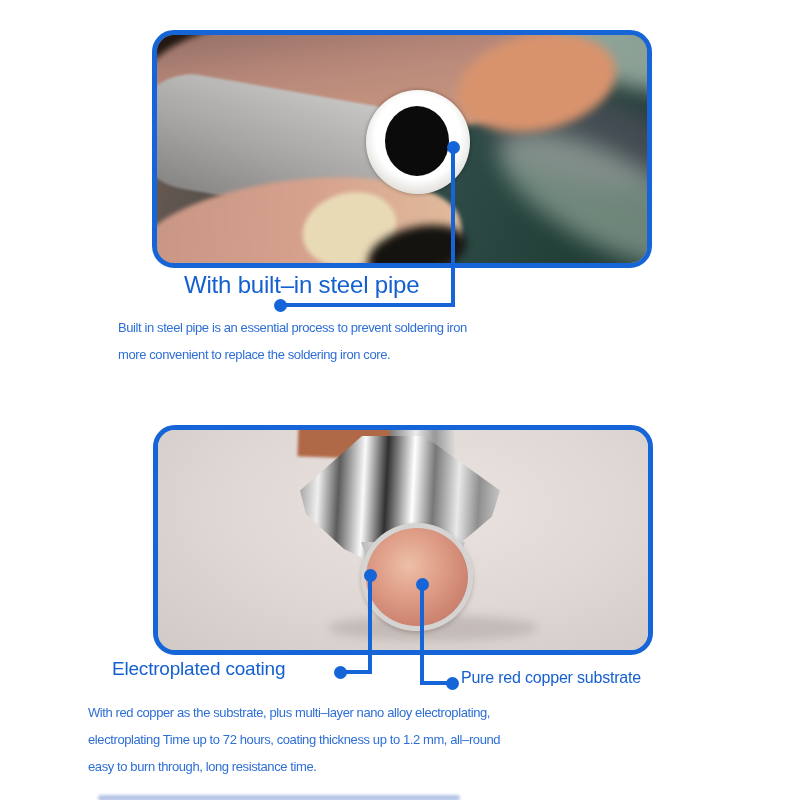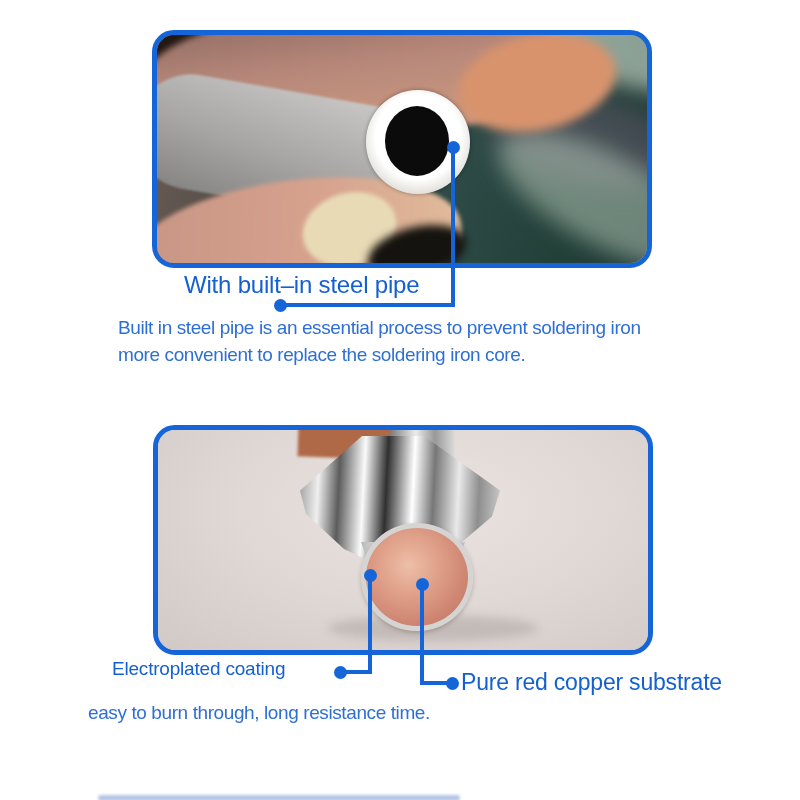"Built in steel pipe is" .body-text { font-size: 19px -> 13px }
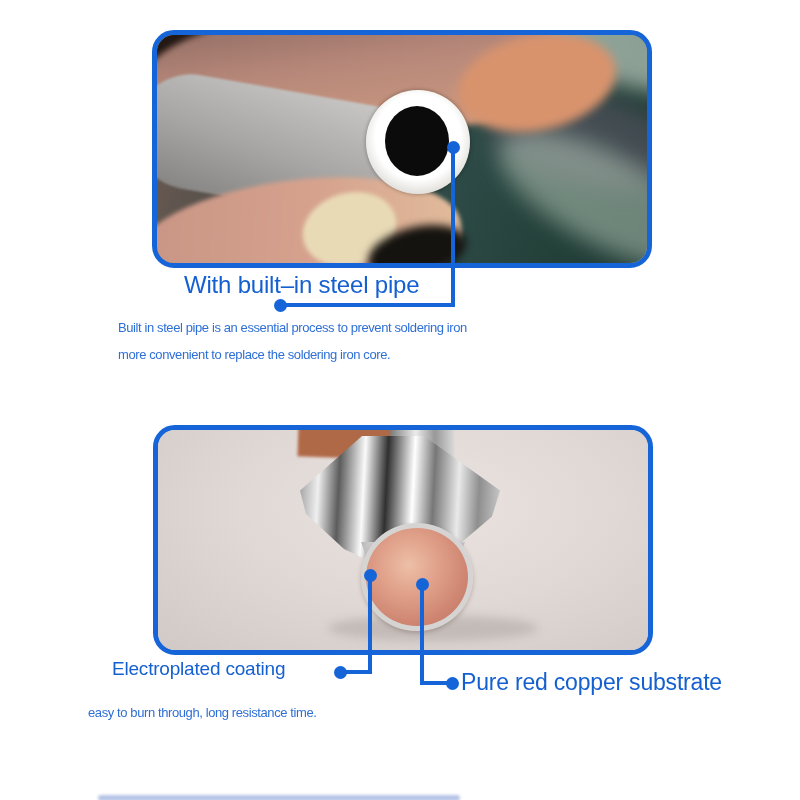"Pure red copper substrate" div.caption { font-size: 23px -> 16px }
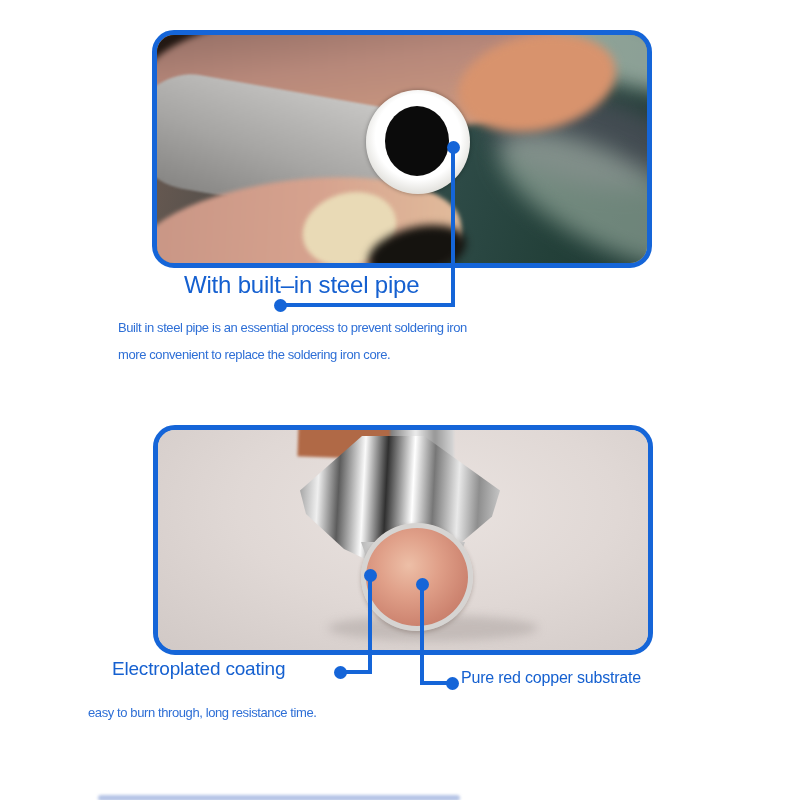"With red copper as the" div.line { html: none -> <div>With red copper as the substrate, plus multi–layer nano alloy electroplating,</div> }
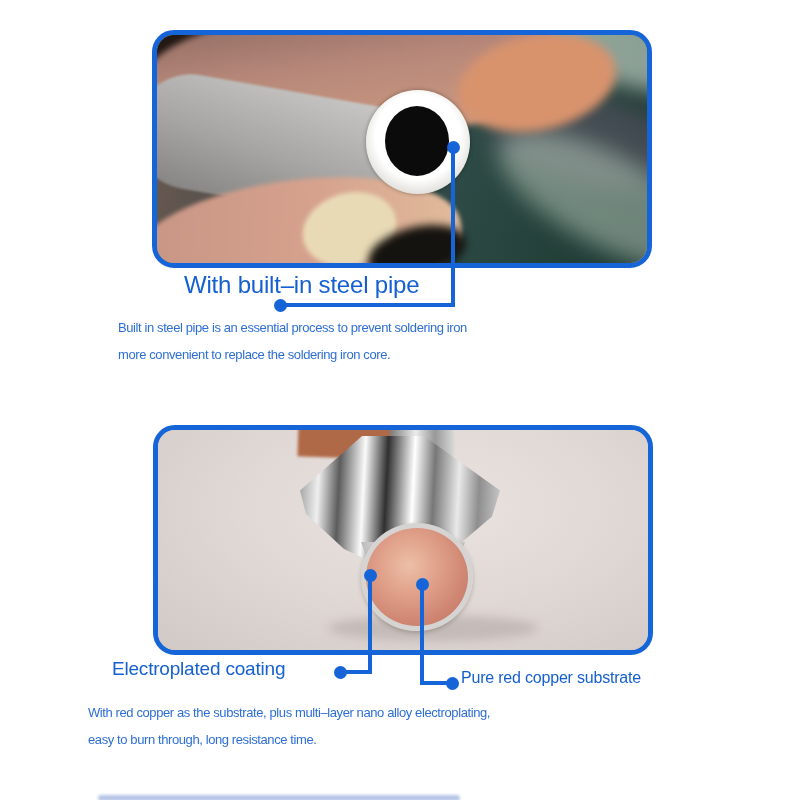"electroplating Time up to 72" div.line { html: none -> <div>electroplating Time up to 72 hours, coating thickness up to 1.2 mm, all–round</div> }
